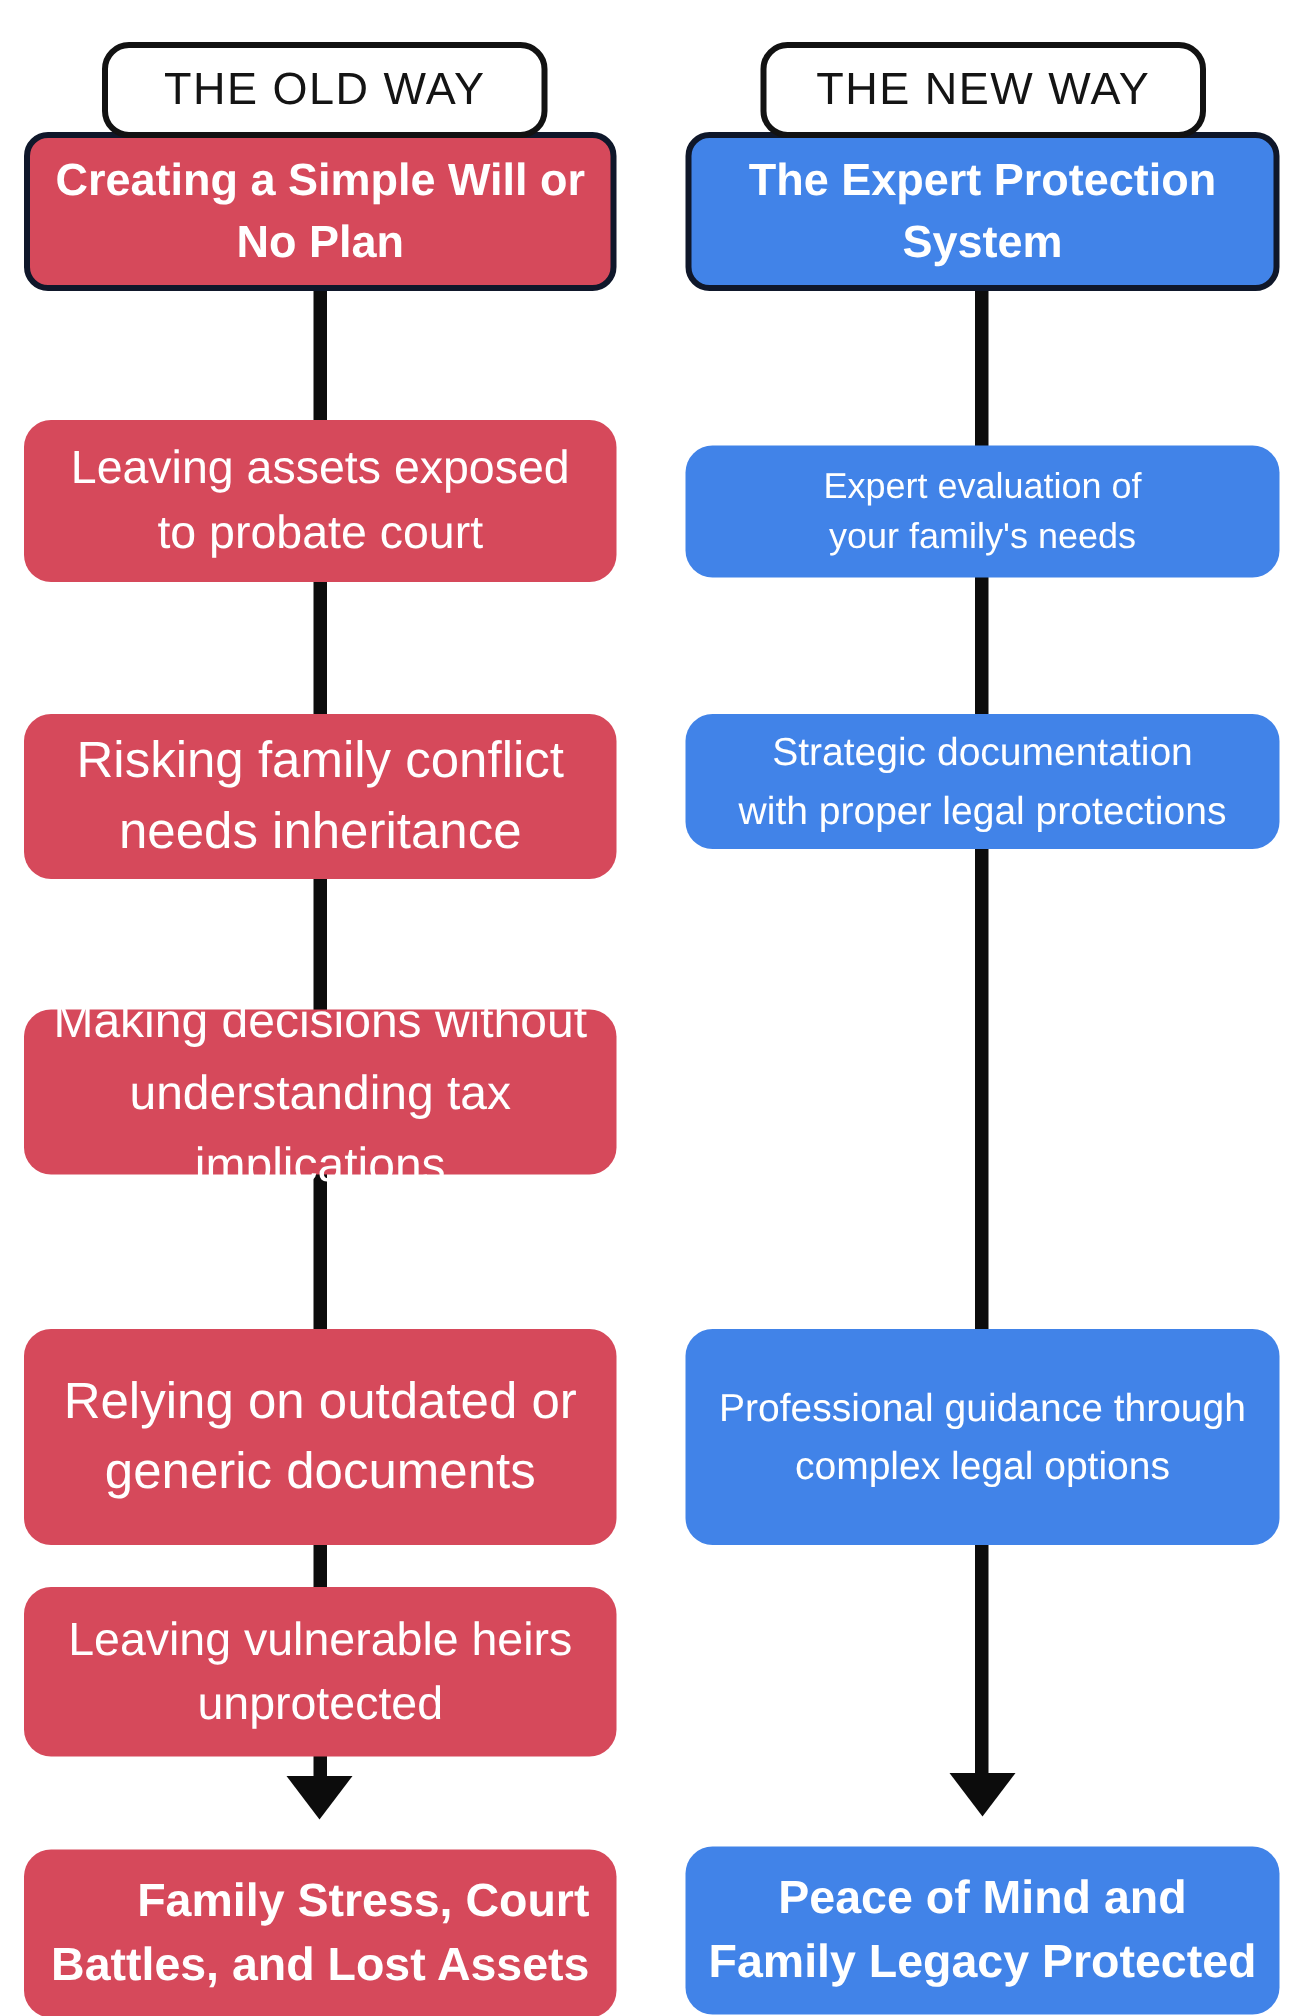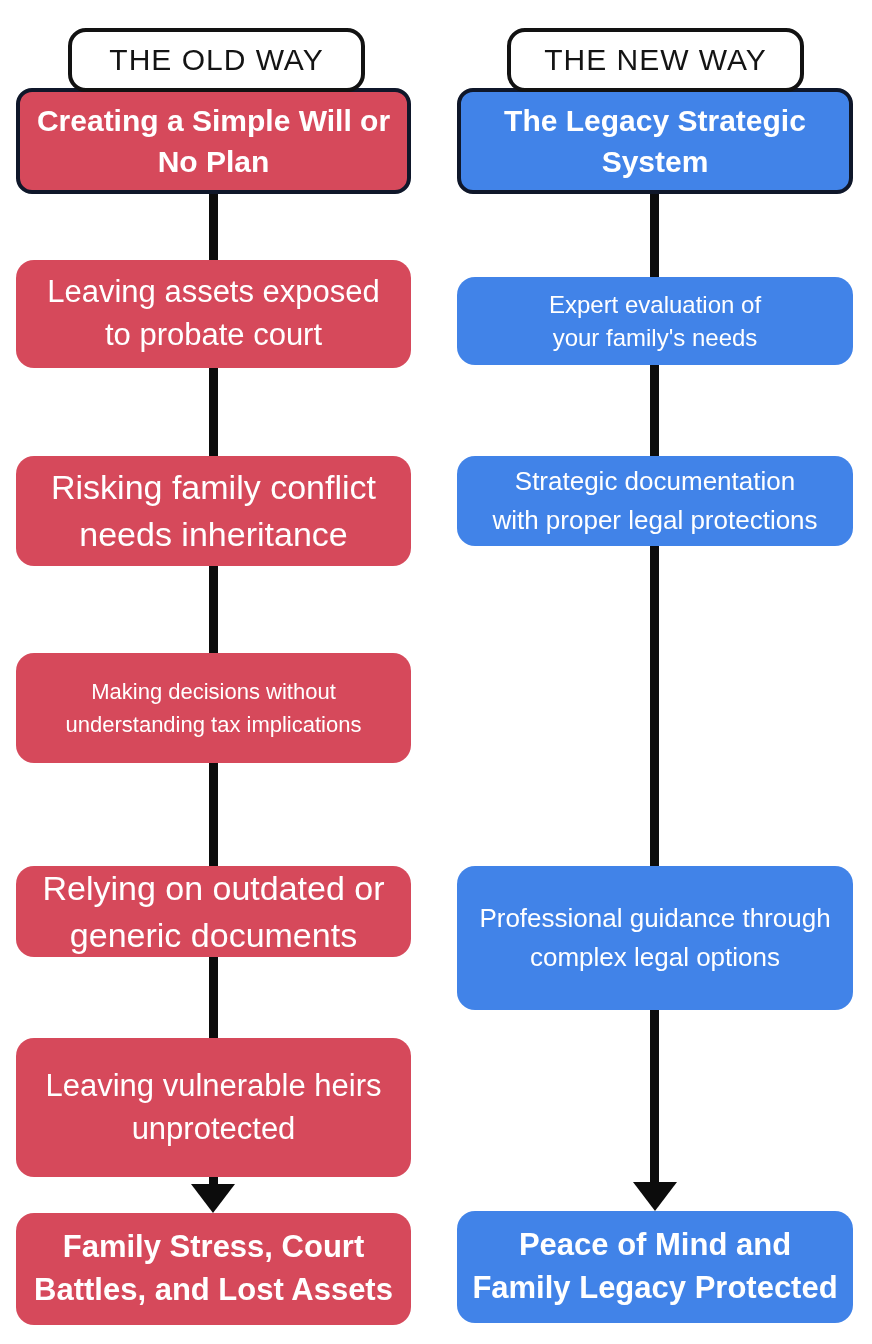"The Legacy Strategic" div.way-title { text: Legacy Strategic -> Expert Protection }
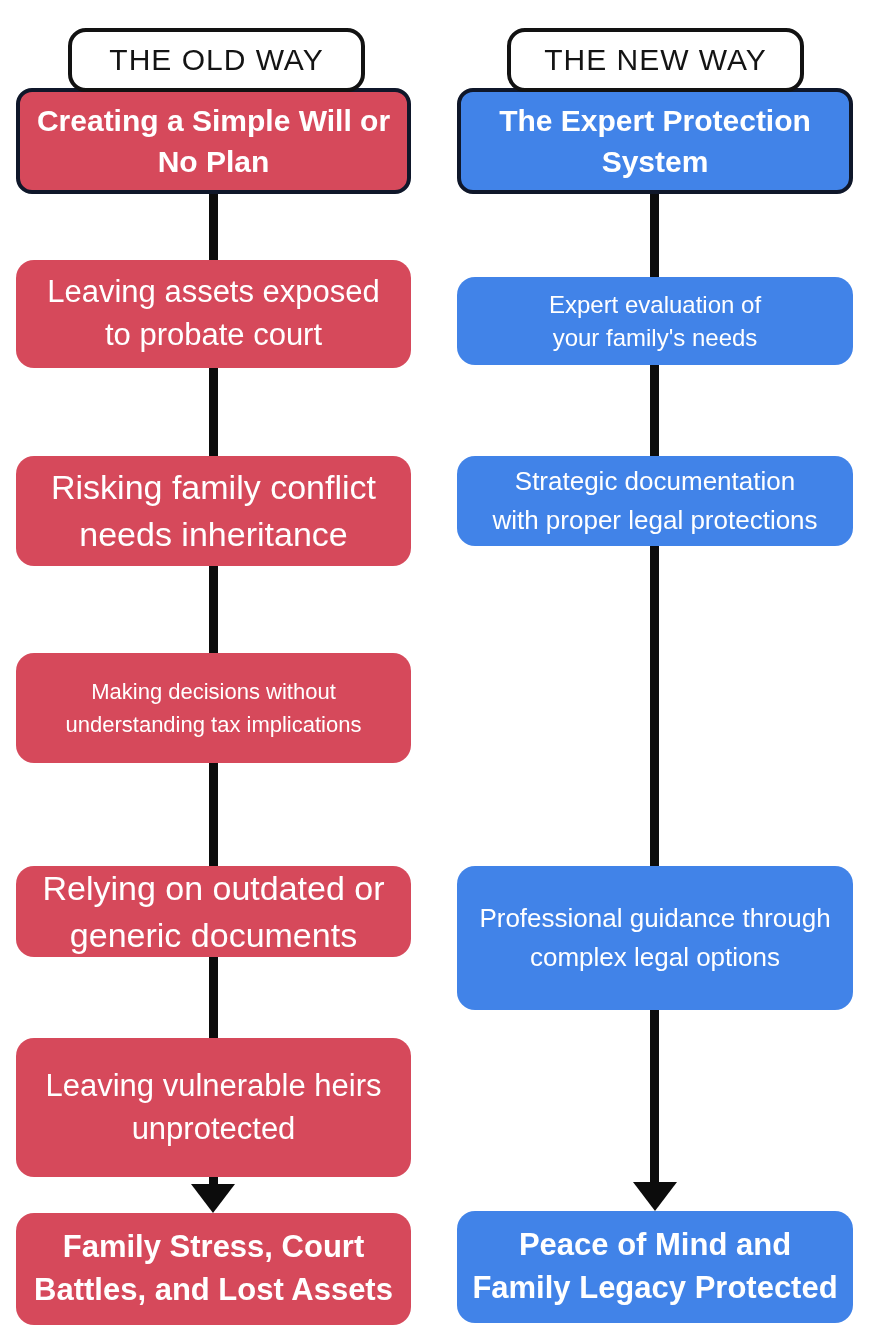"Leaving assets exposed" .box { margin-top: none -> 20px }
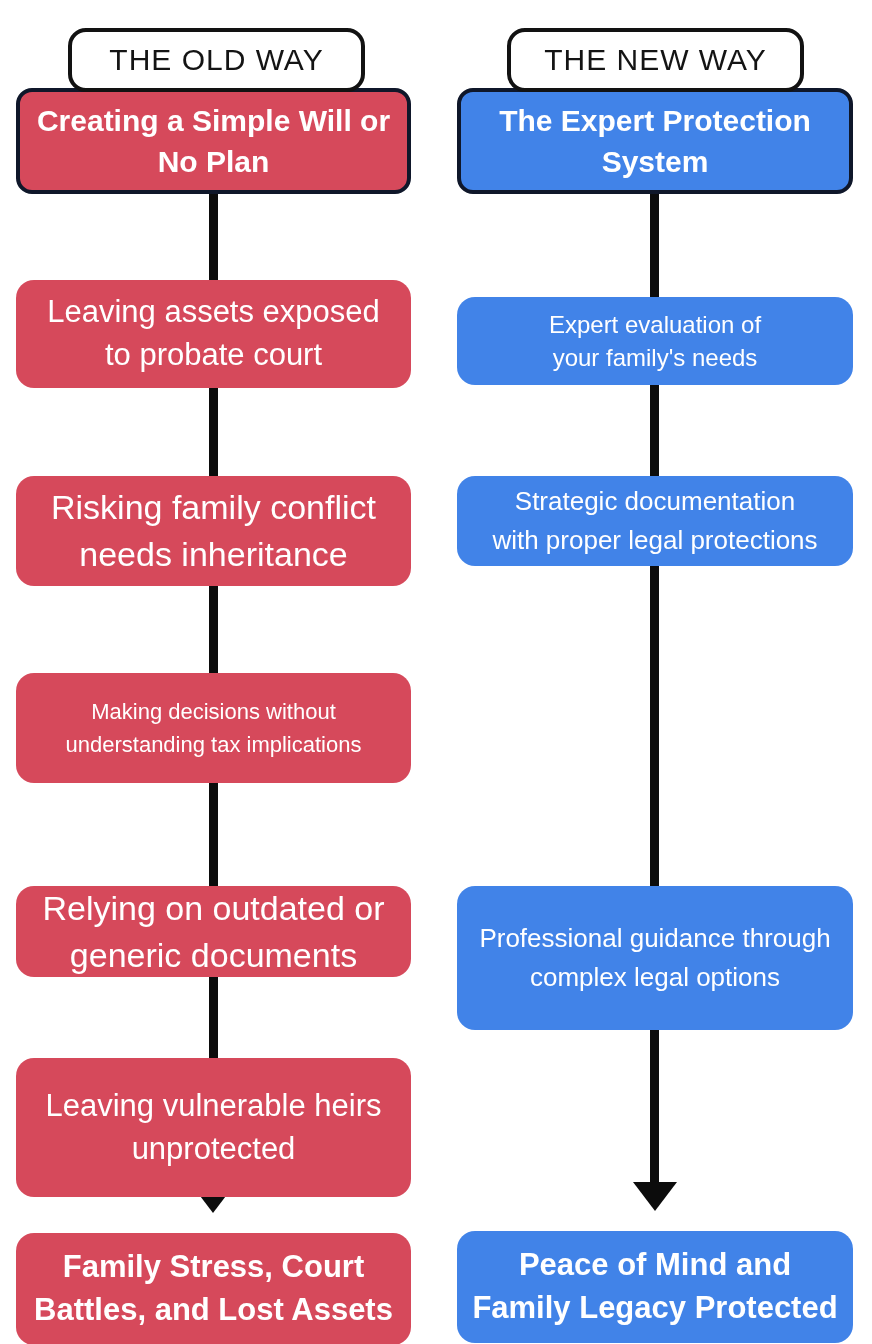"Making decisions without" .l-r3 { font-size: 22px -> 32px }
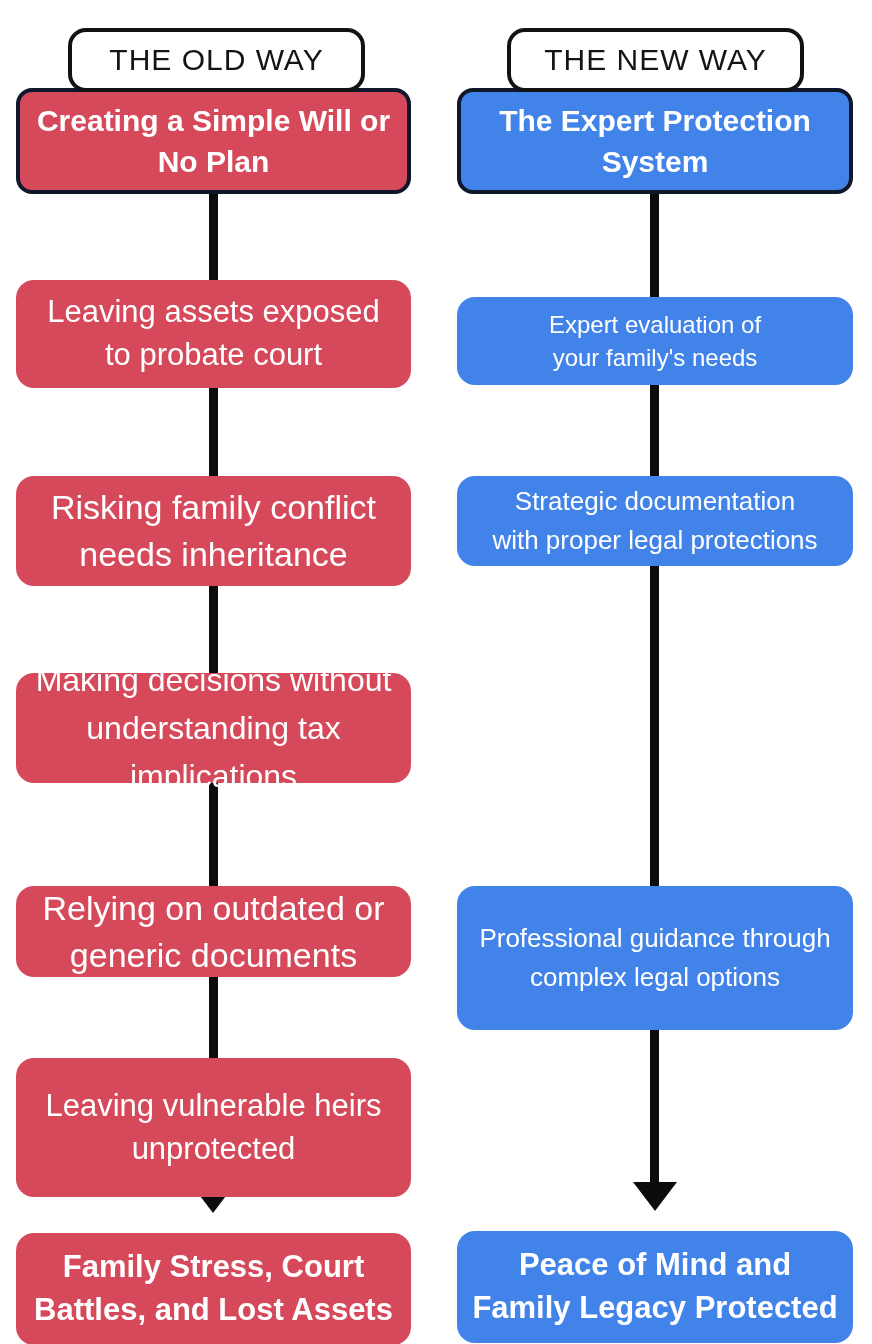"Relying on outdated or" .l-r4 { height: 91px -> 144px }
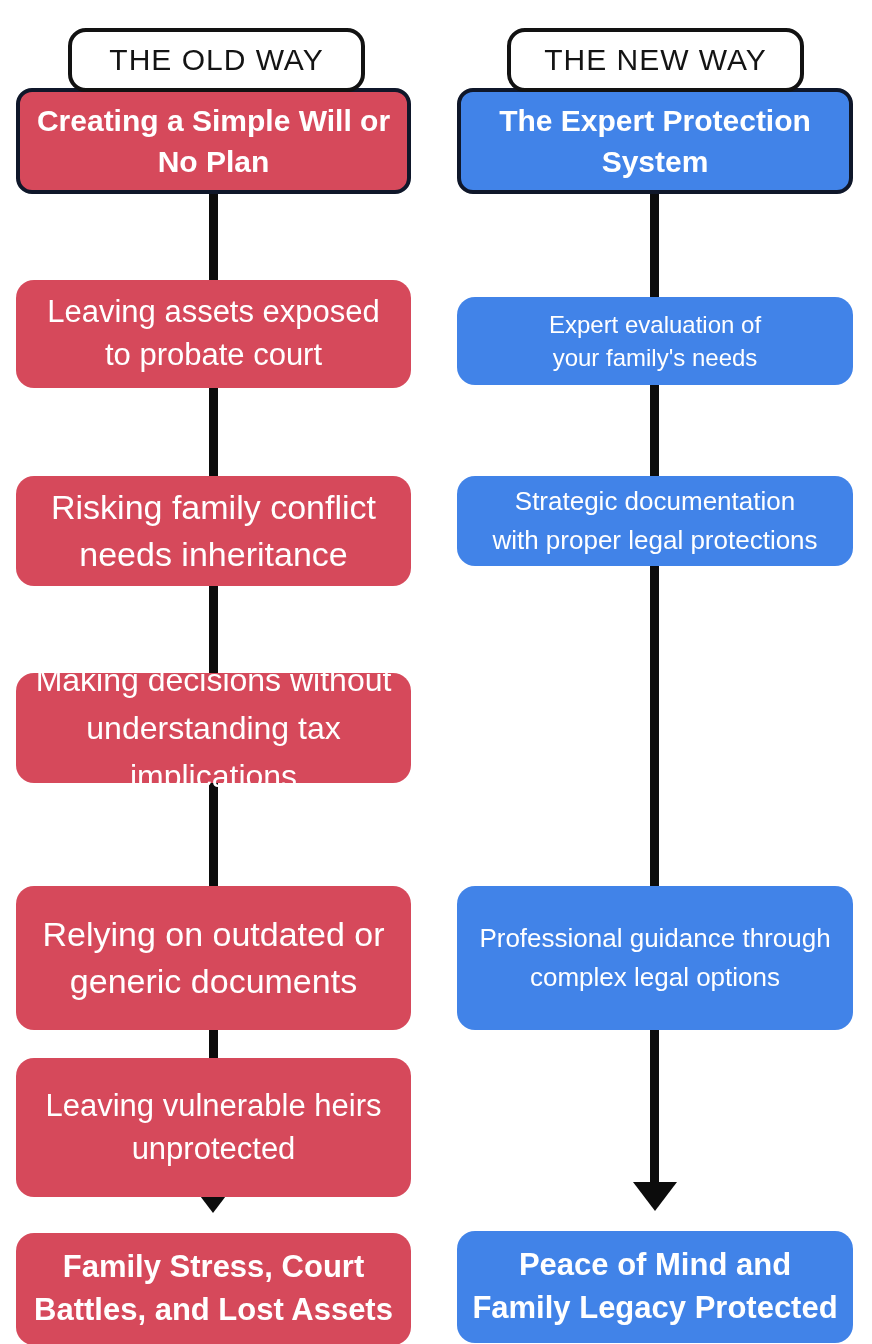"Leaving vulnerable heirs" .l-r5 { height: 139px -> 113px }
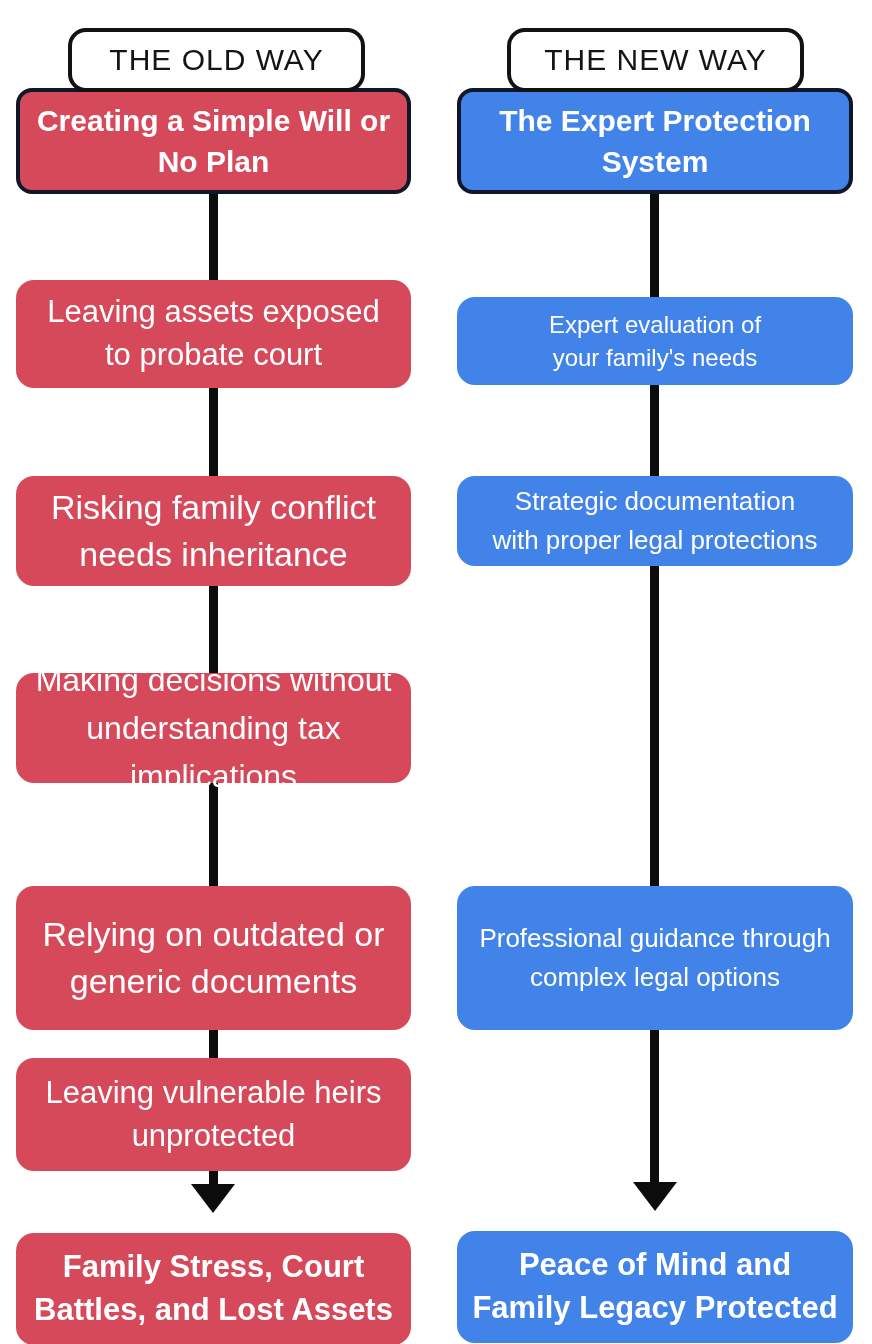"Family Stress, Court" .l-out { text-align: none -> right }
